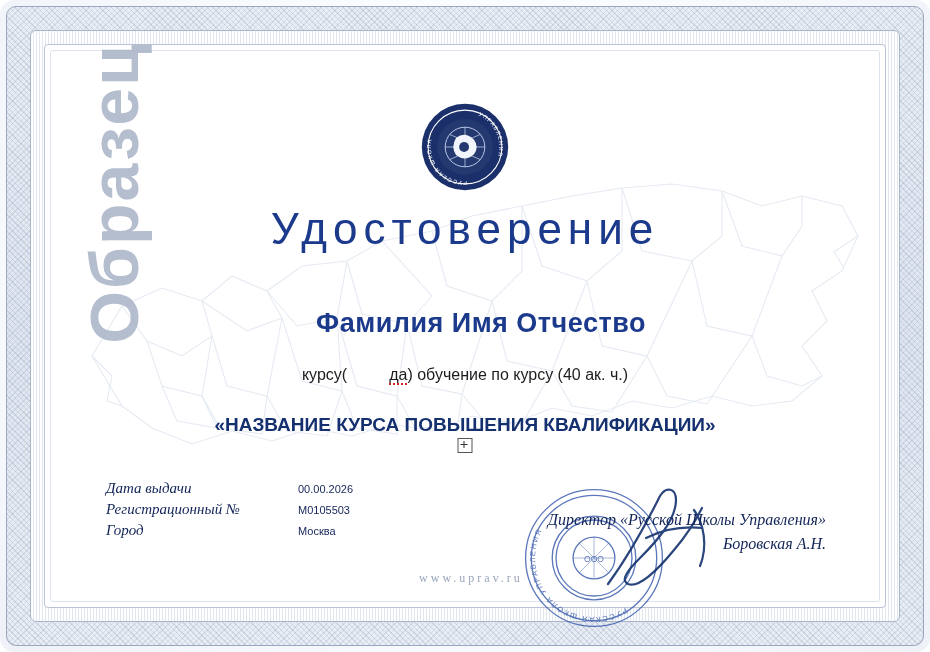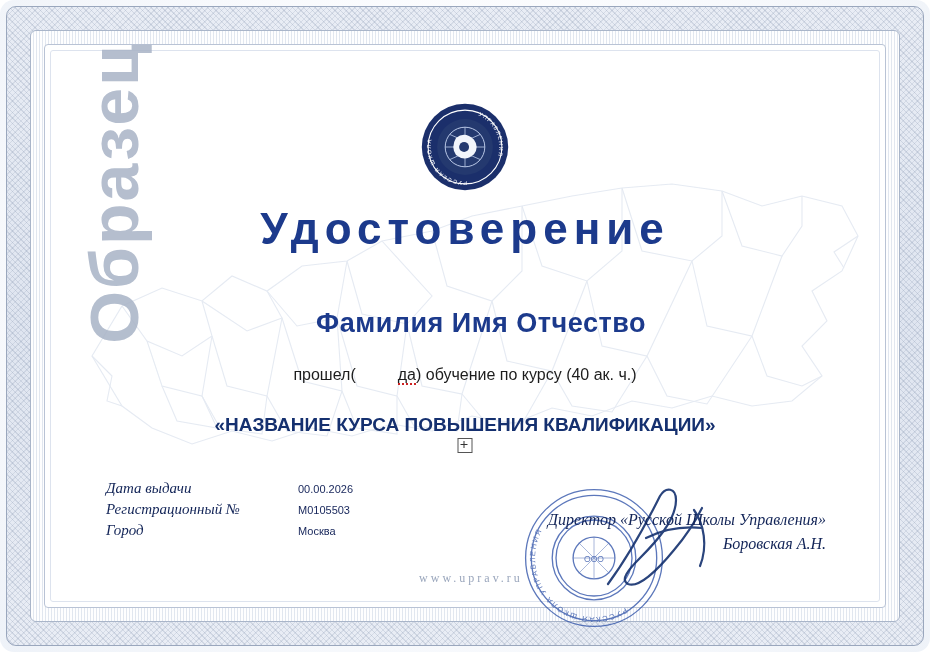"Удостоверение" .title { font-weight: 700 -> 400 }
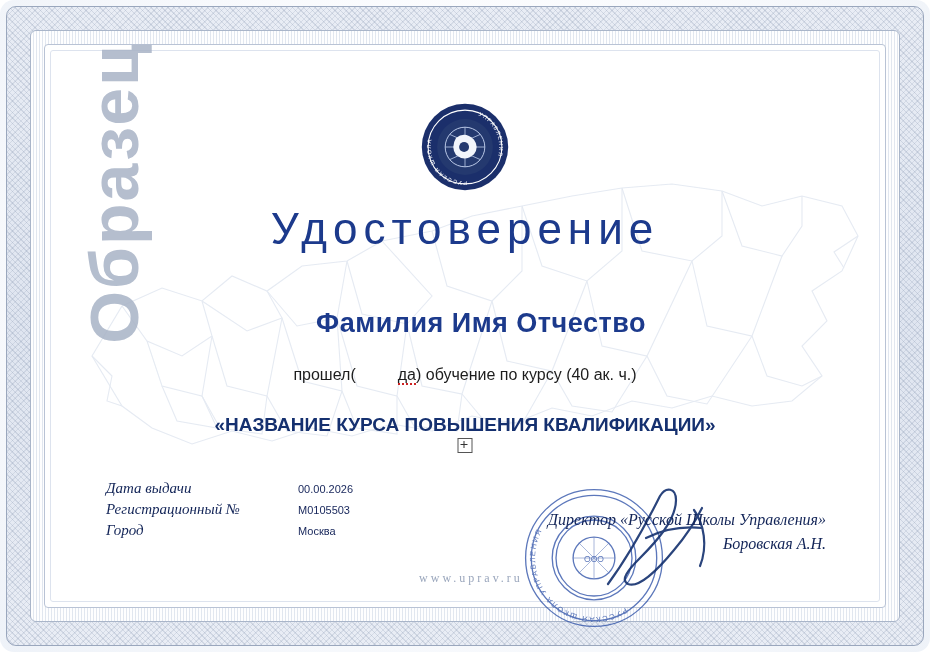"прошел(" span { text: прошел -> курсу }
